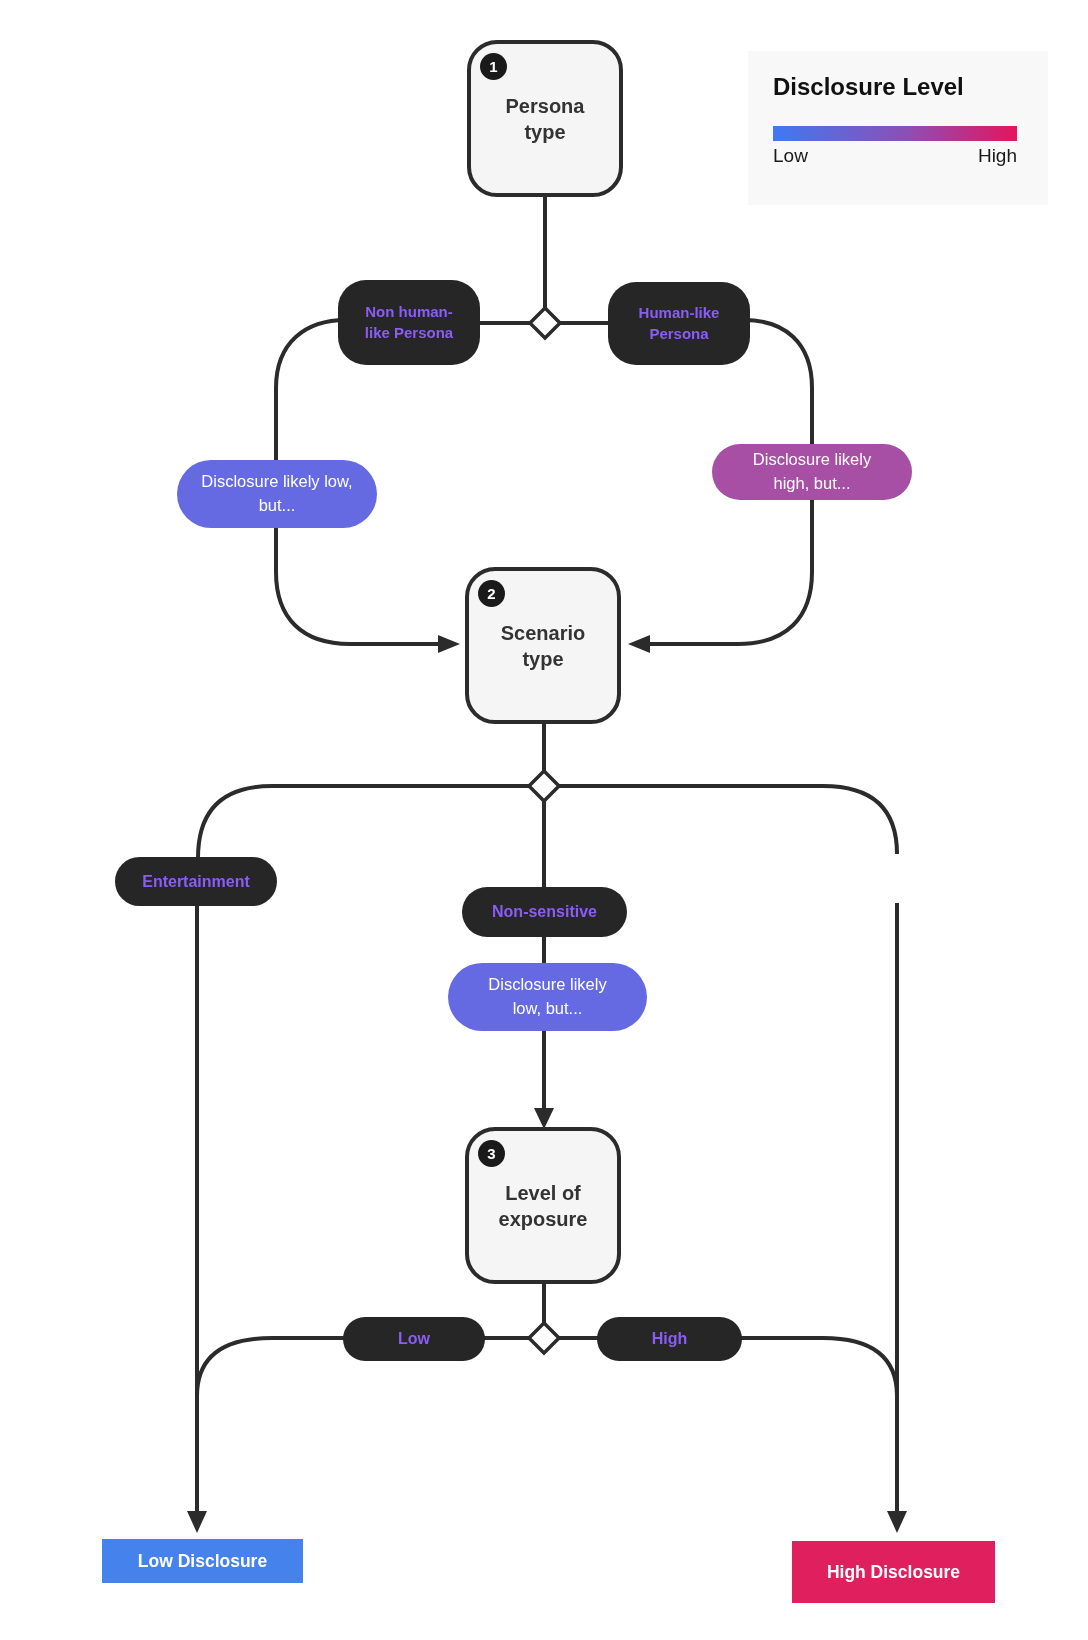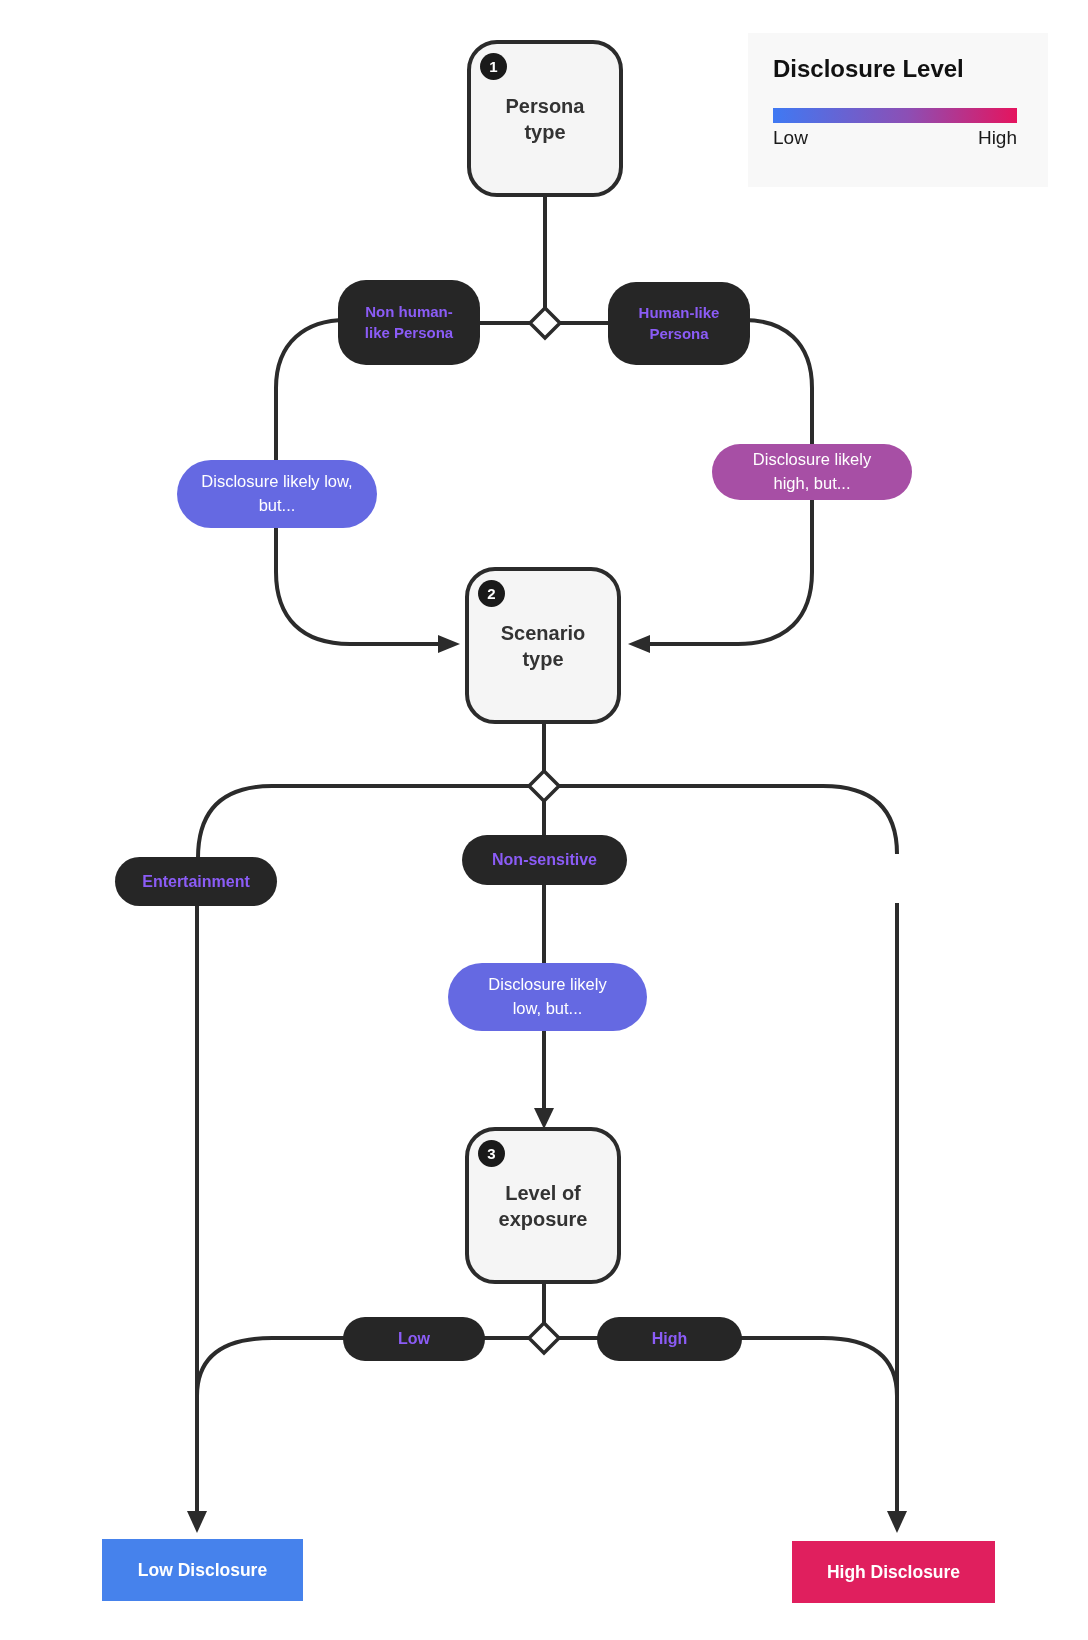"Disclosure Level" .legend { top: 33px -> 51px }
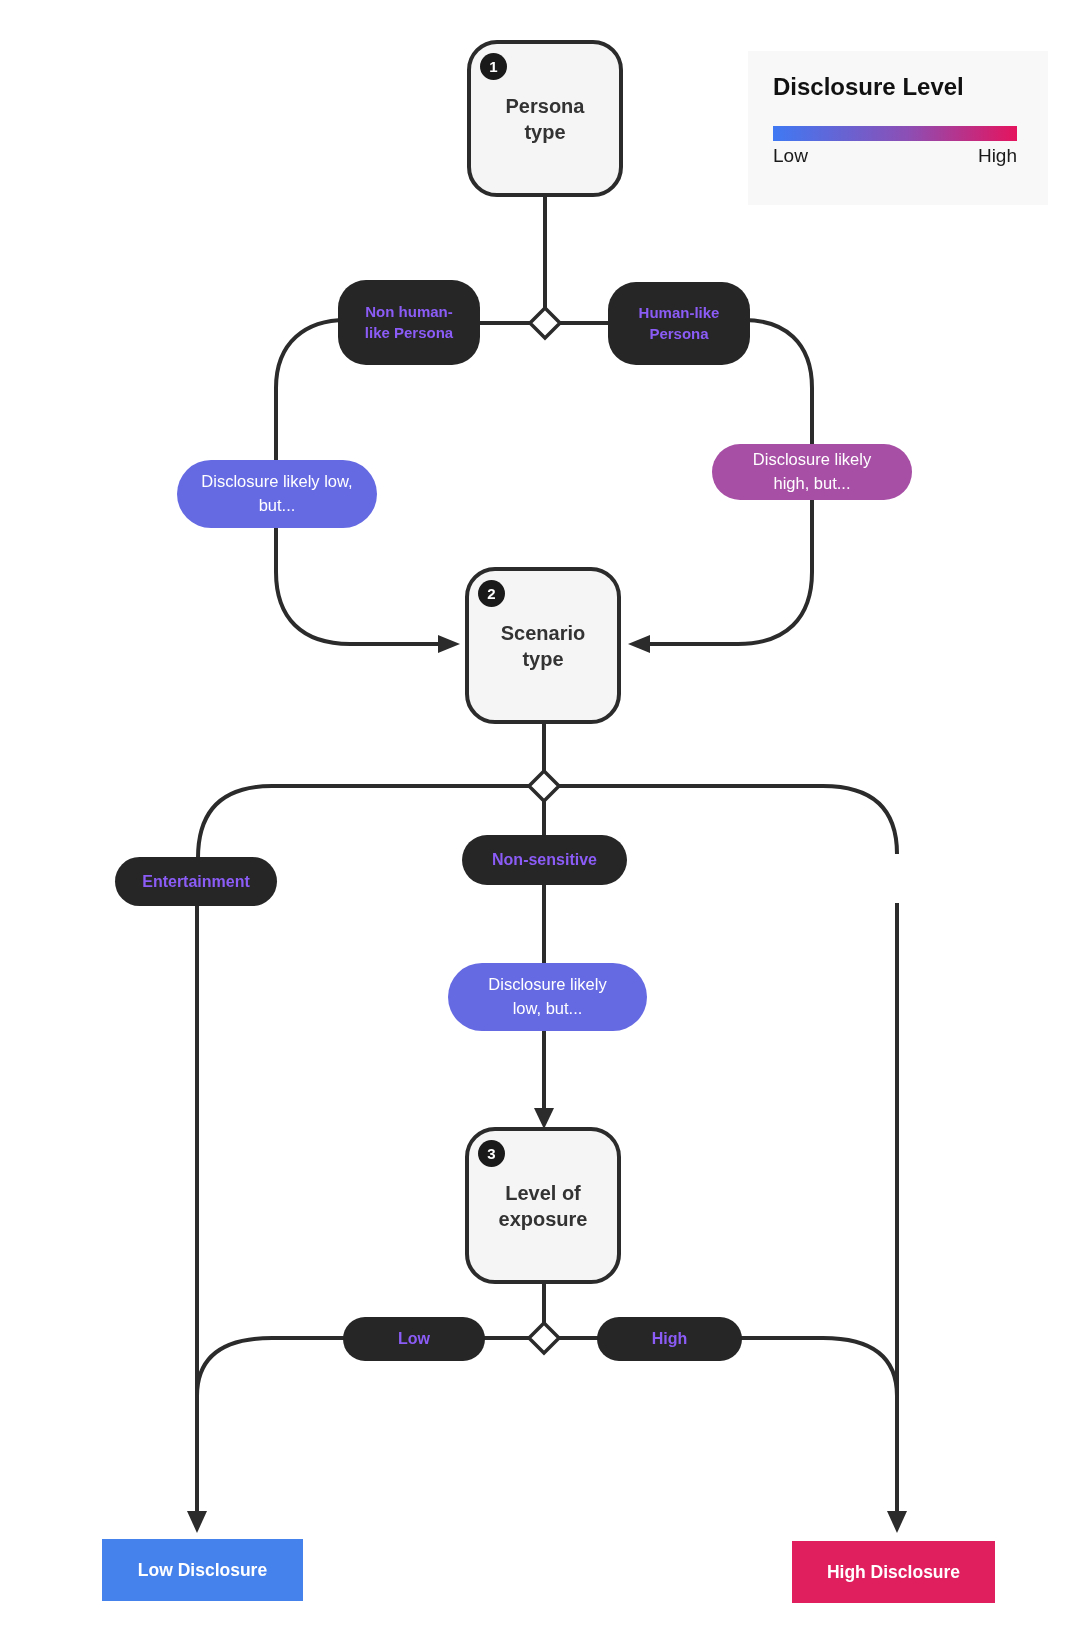"Non-sensitive" #pill-nonsensitive { top: 835px -> 887px }
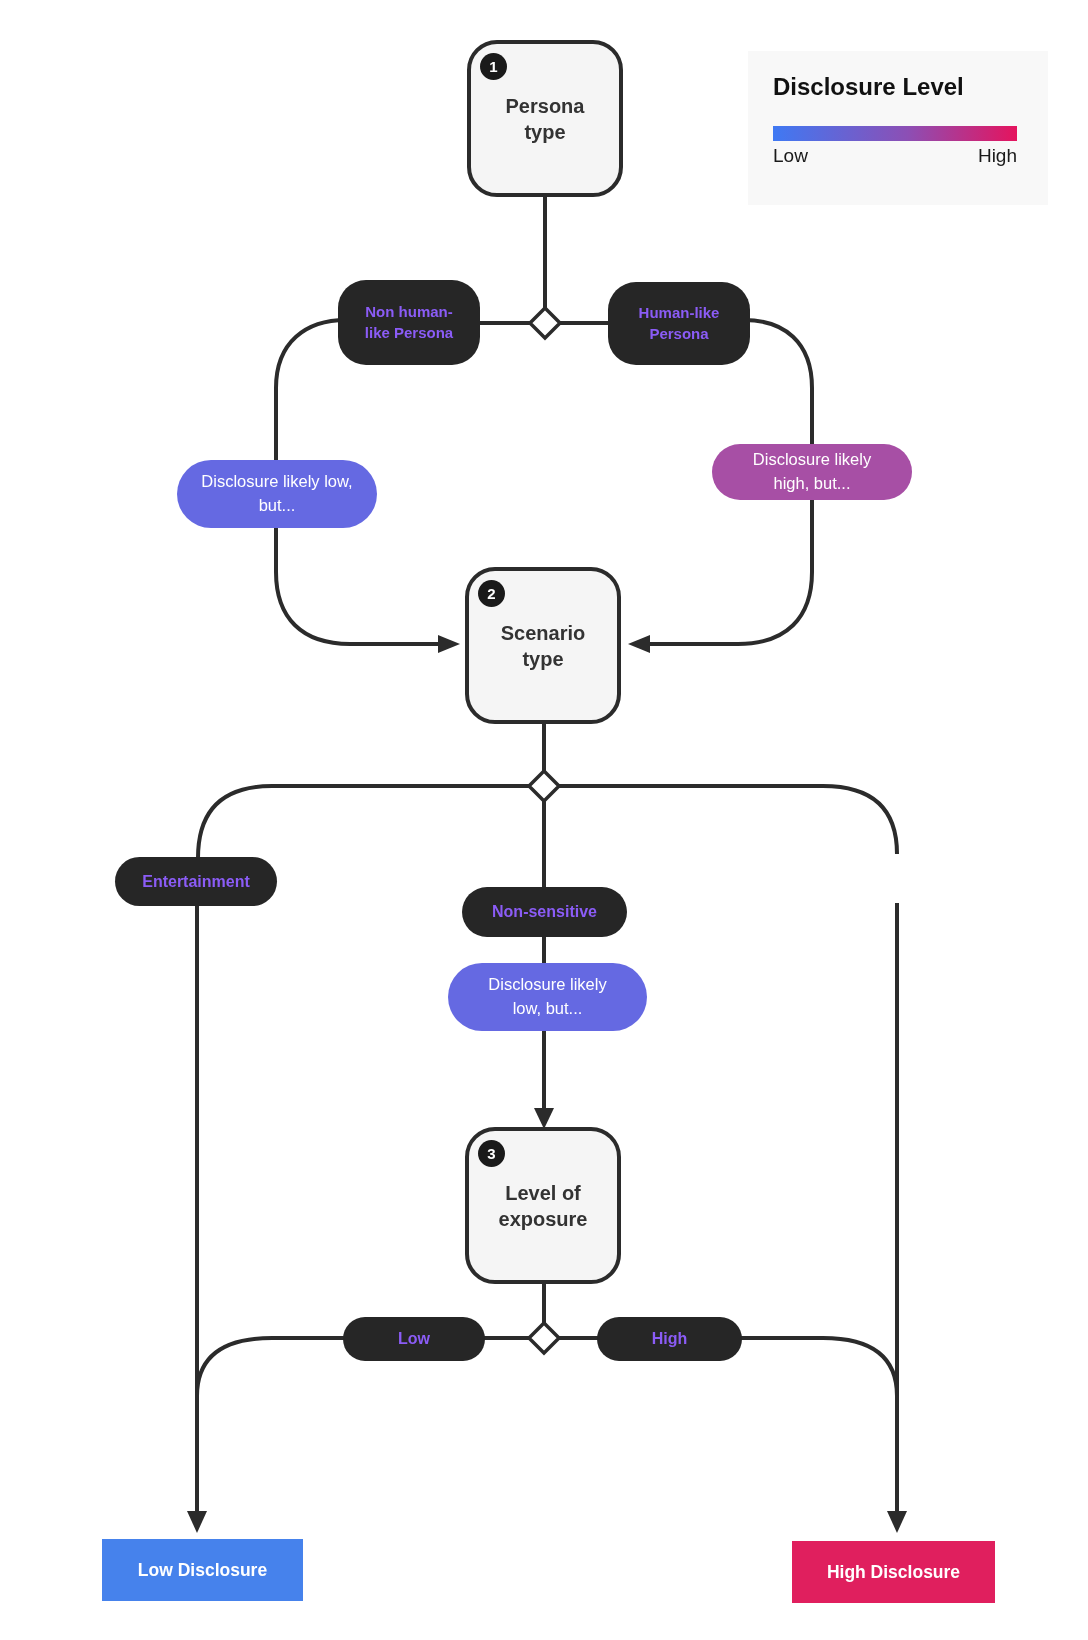"Low Disclosure" #outcome-low { height: 62px -> 44px }
